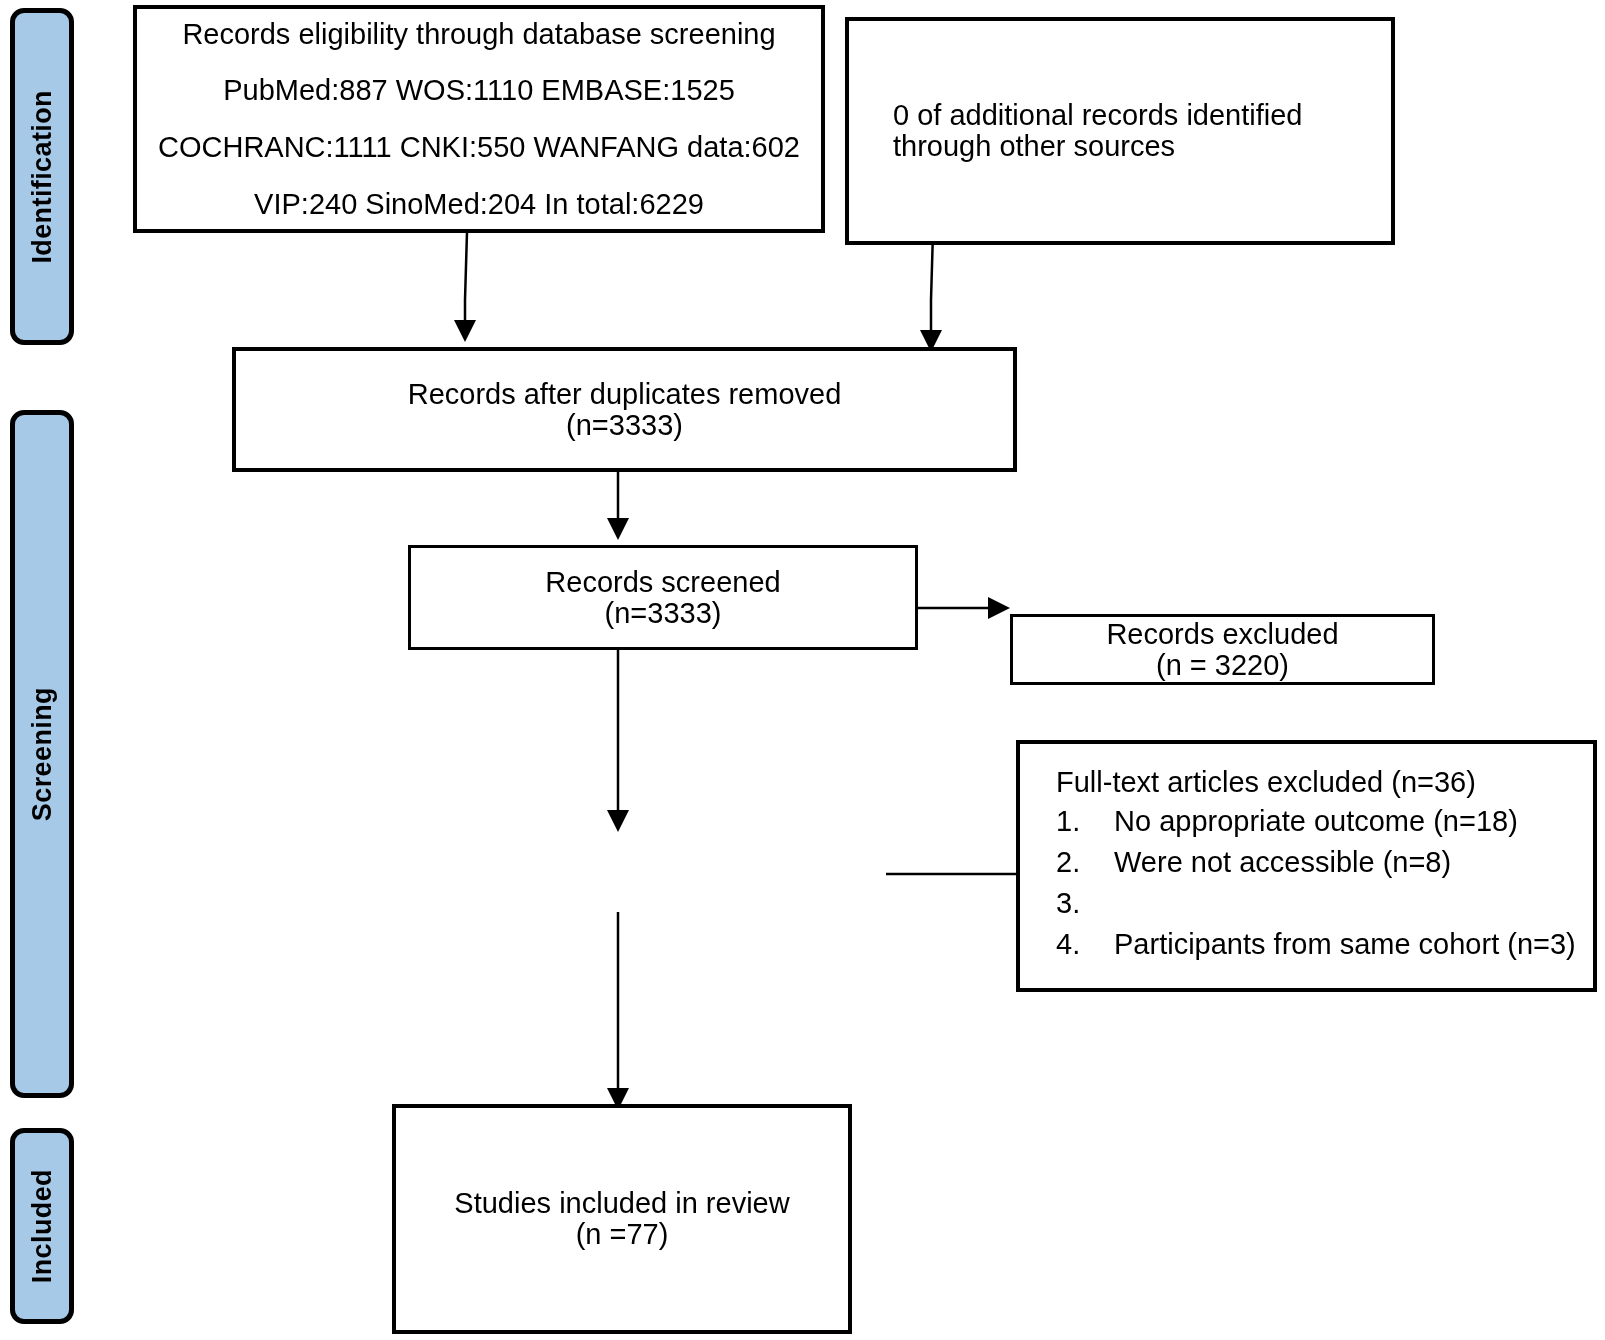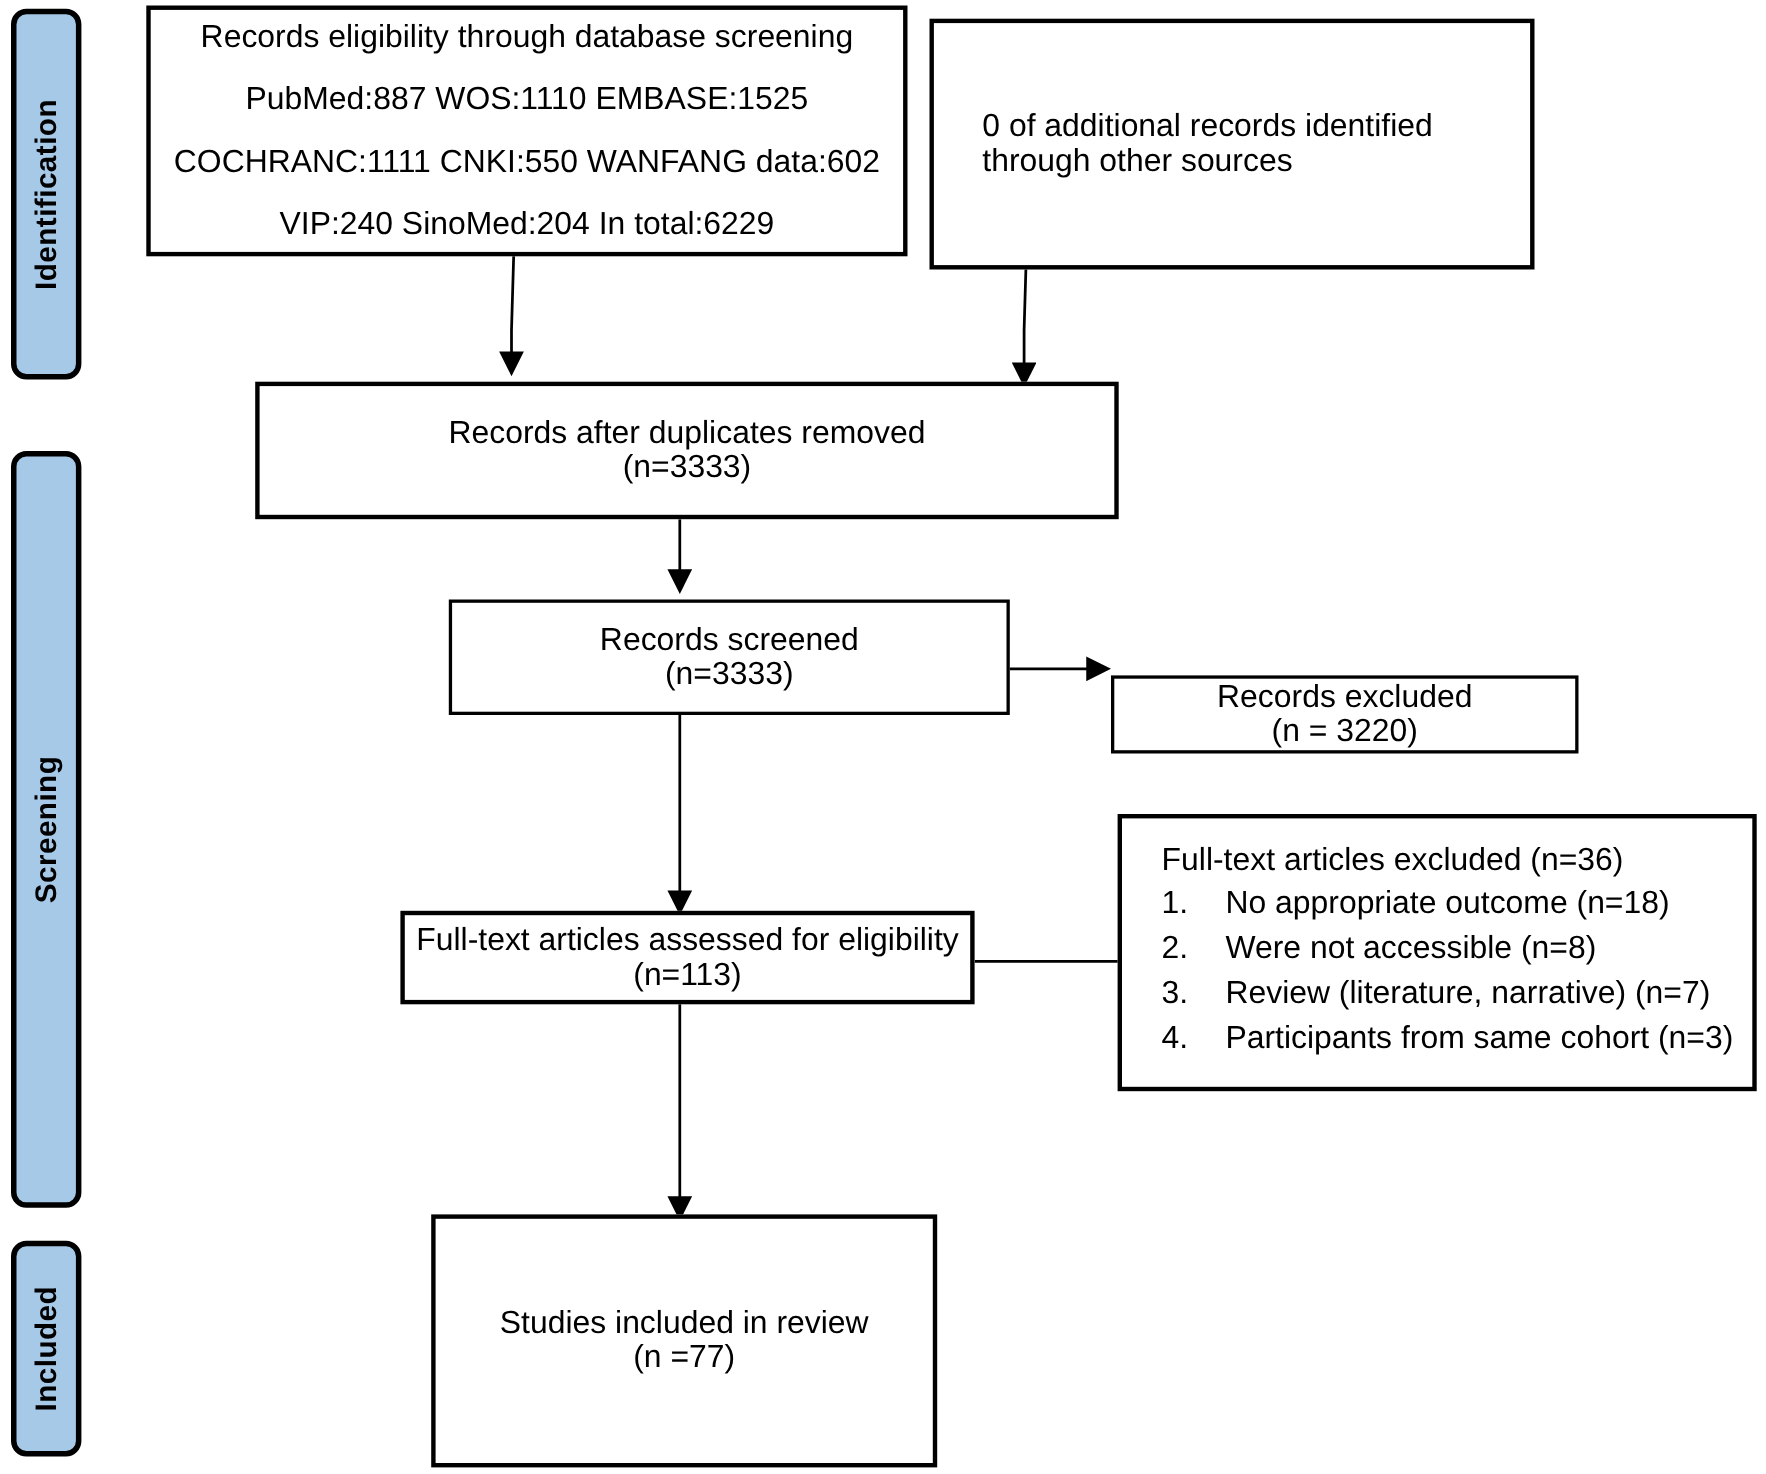"Full-text articles assessed for" div.flow-box { html: <div> <div>Full-text articles assessed for eligibility</div> <div>(n=113)</div> </div> -> none }
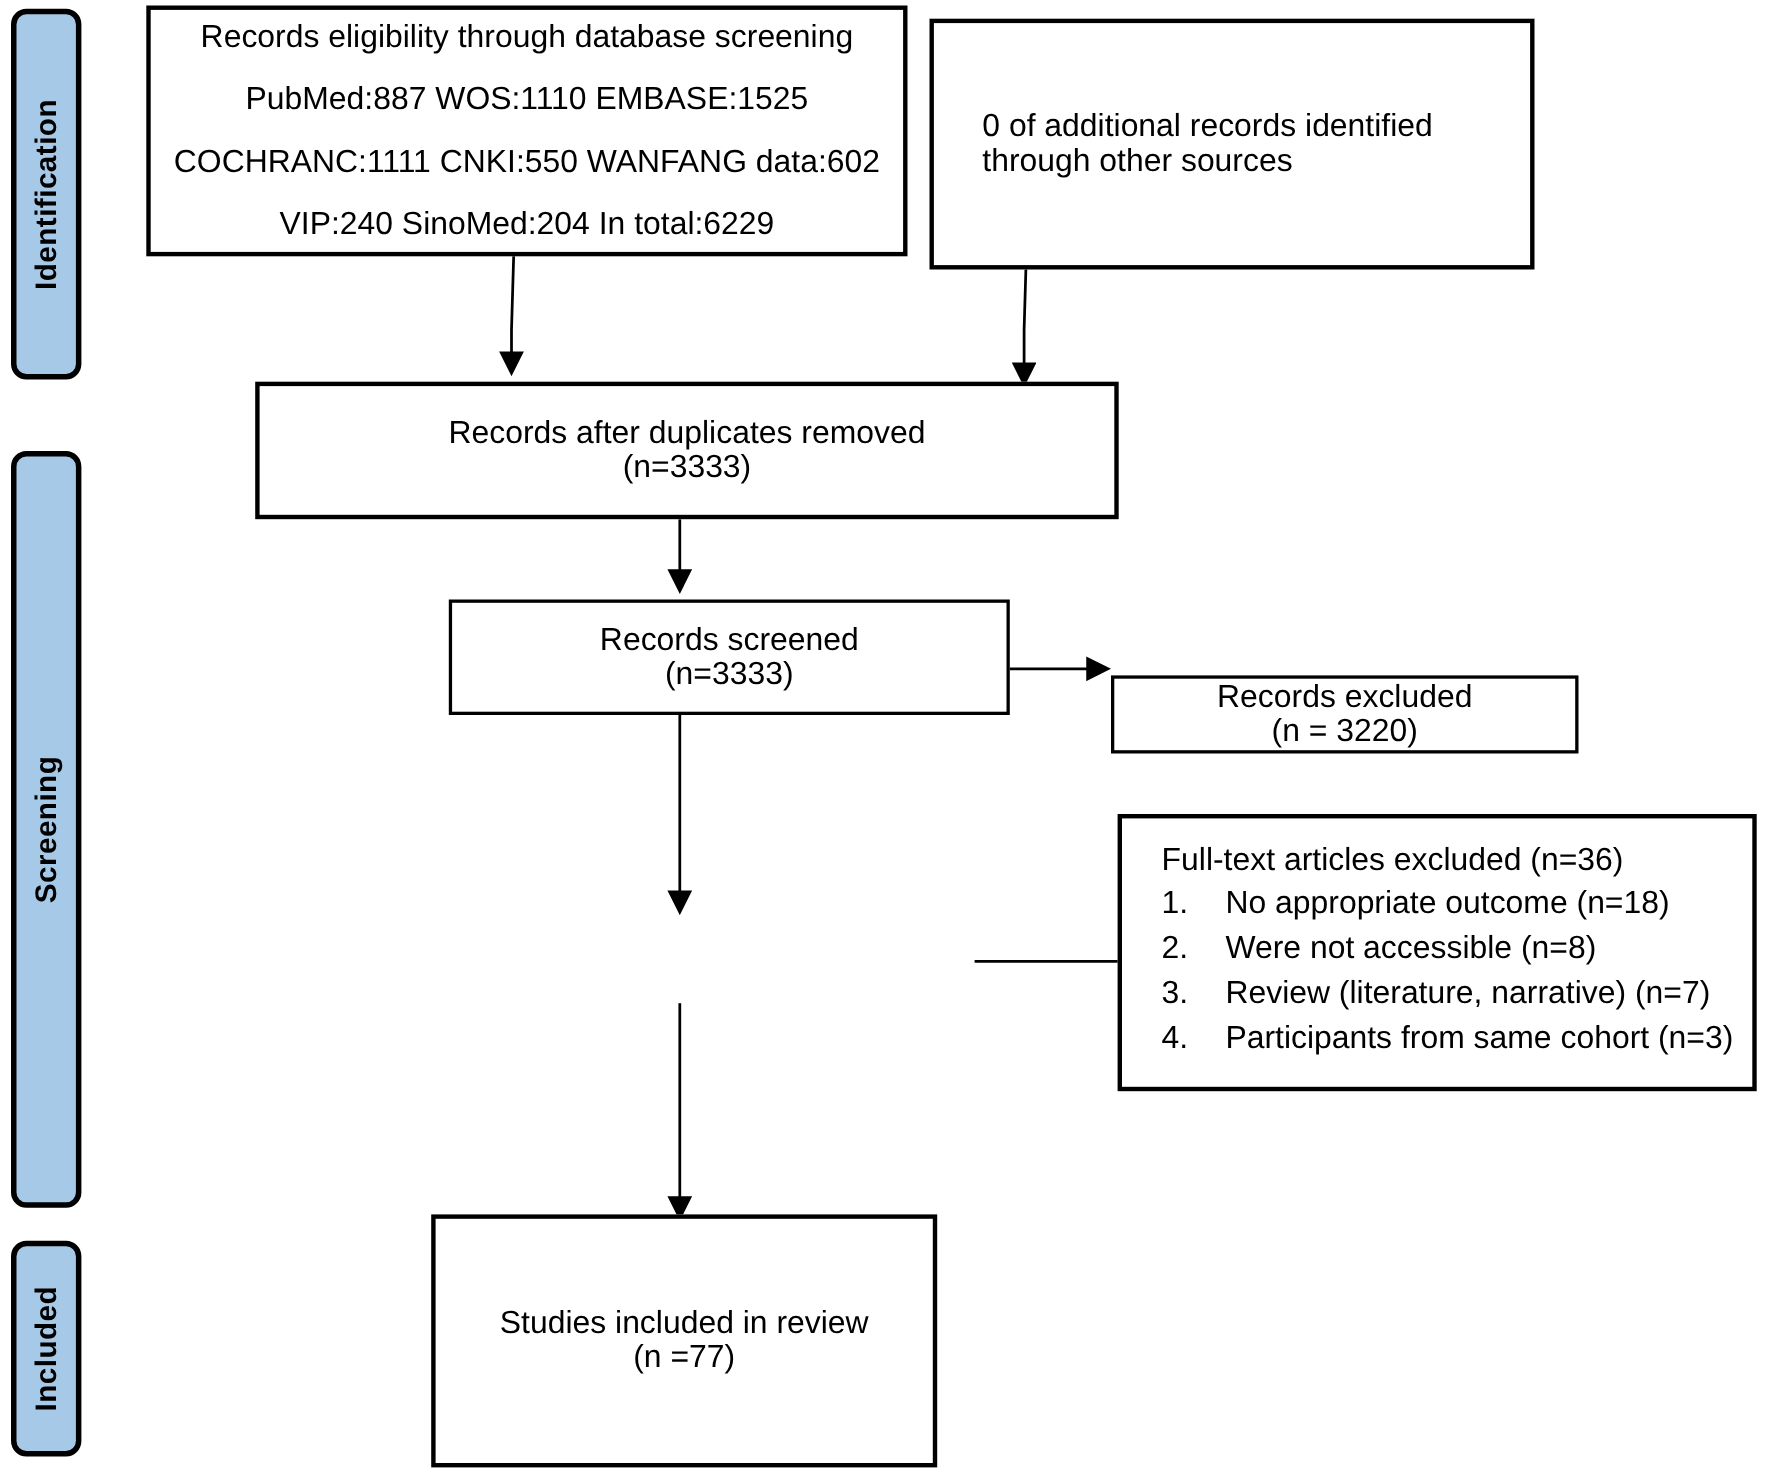"Review (literature, narrative) (n=7)" span { html: <span>Review (literature, narrative) (n=7)</span> -> none }
